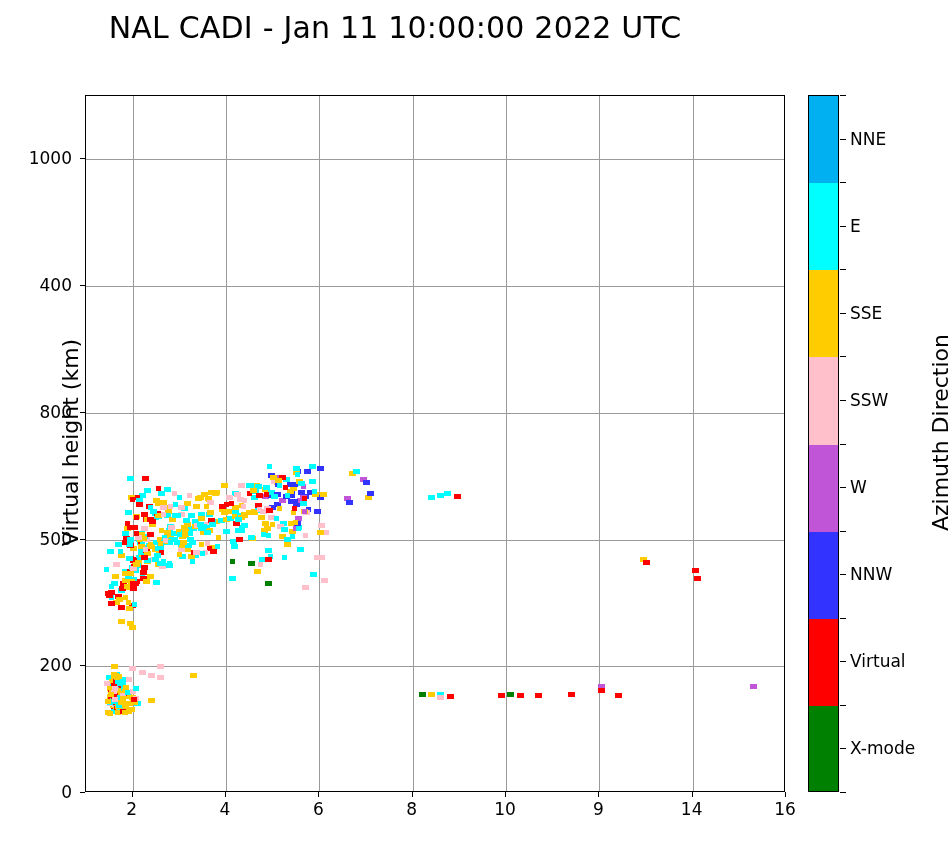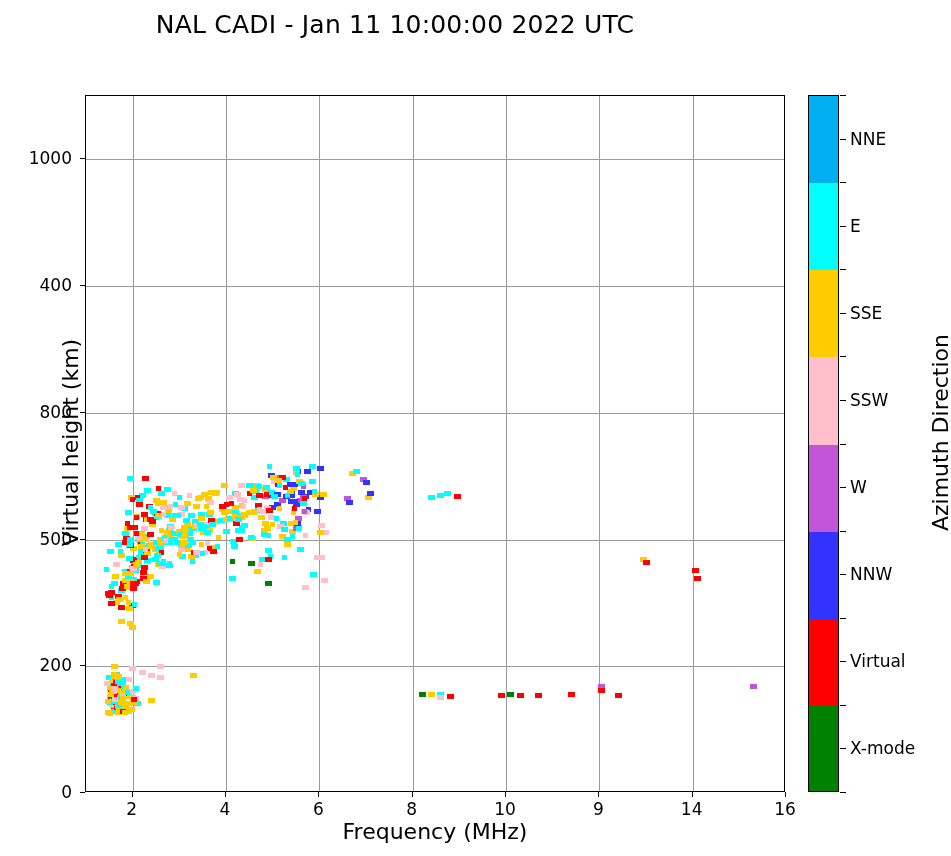"NAL CADI - Jan 11" #title { font-size: 25px -> 30px }
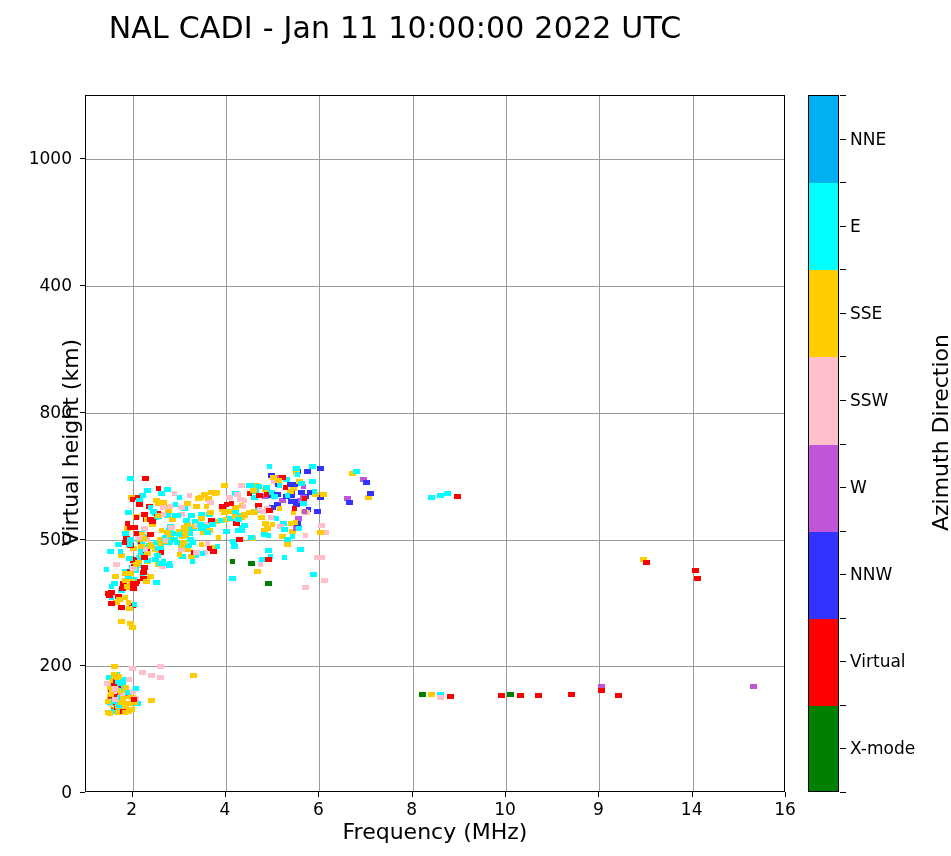"Frequency (MHz)" div { html: <div>Frequency (MHz)</div> -> none }
